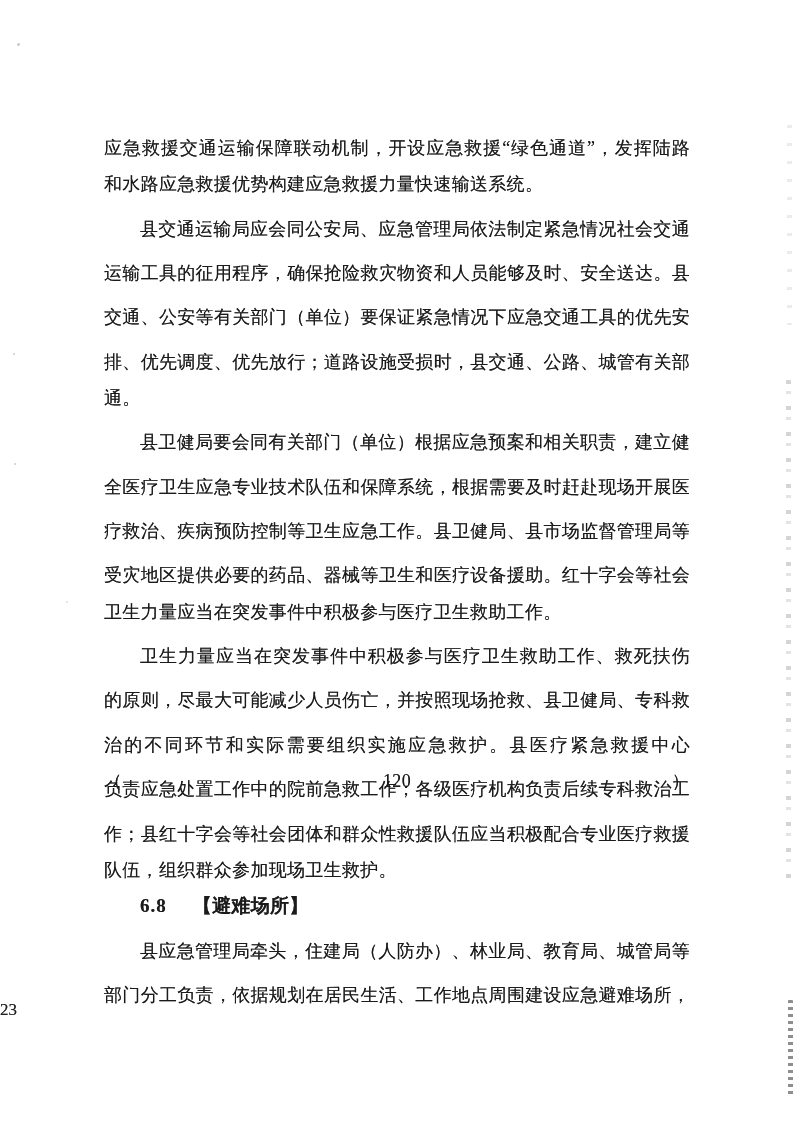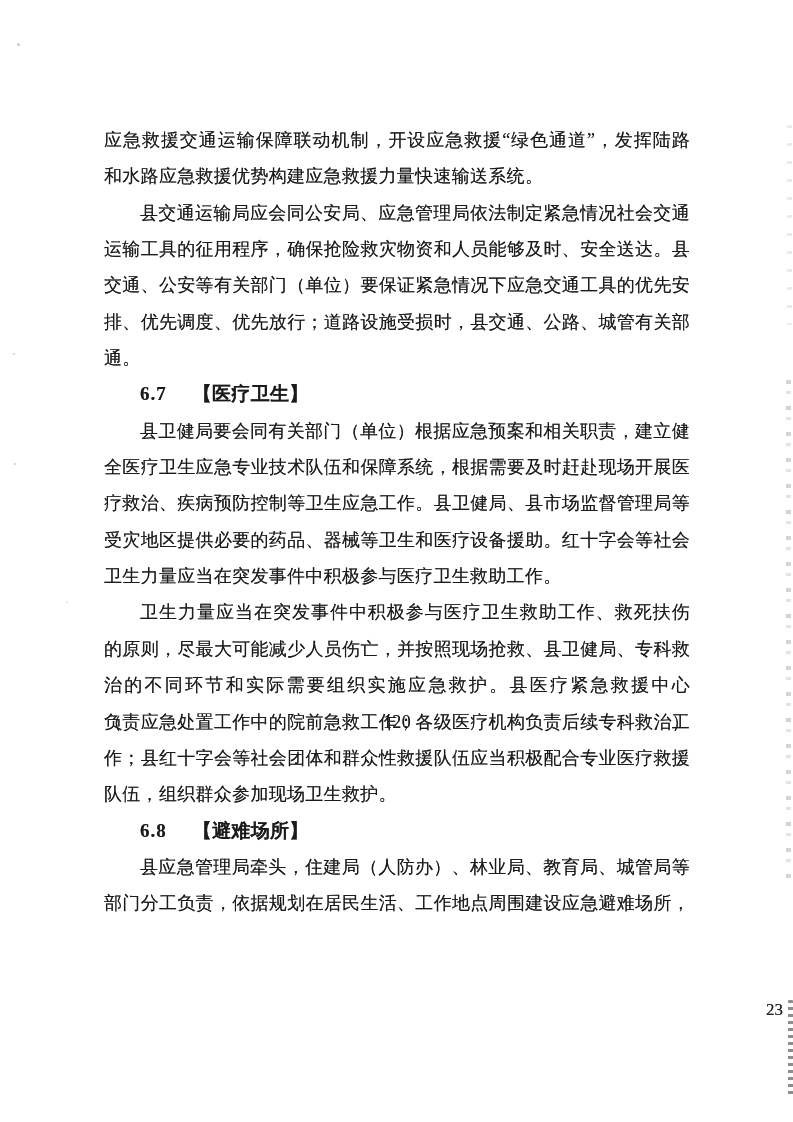"应急救援交通运输保障联动机制，开设应急救援“绿色通道”，发挥陆路" .line.fill { margin-top: none -> 8px }
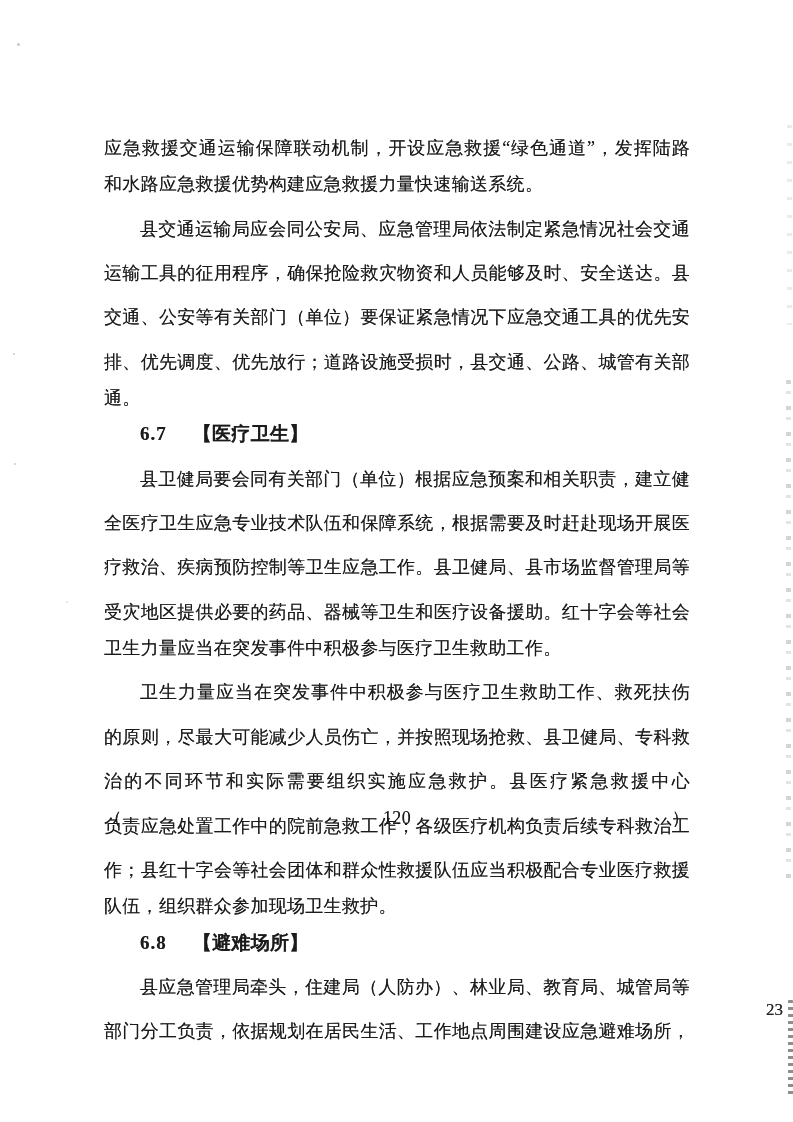"6.7 【医疗卫生】" div.line { html: <div><span>6.7</span><span>【医疗卫生】</span></div> -> none }
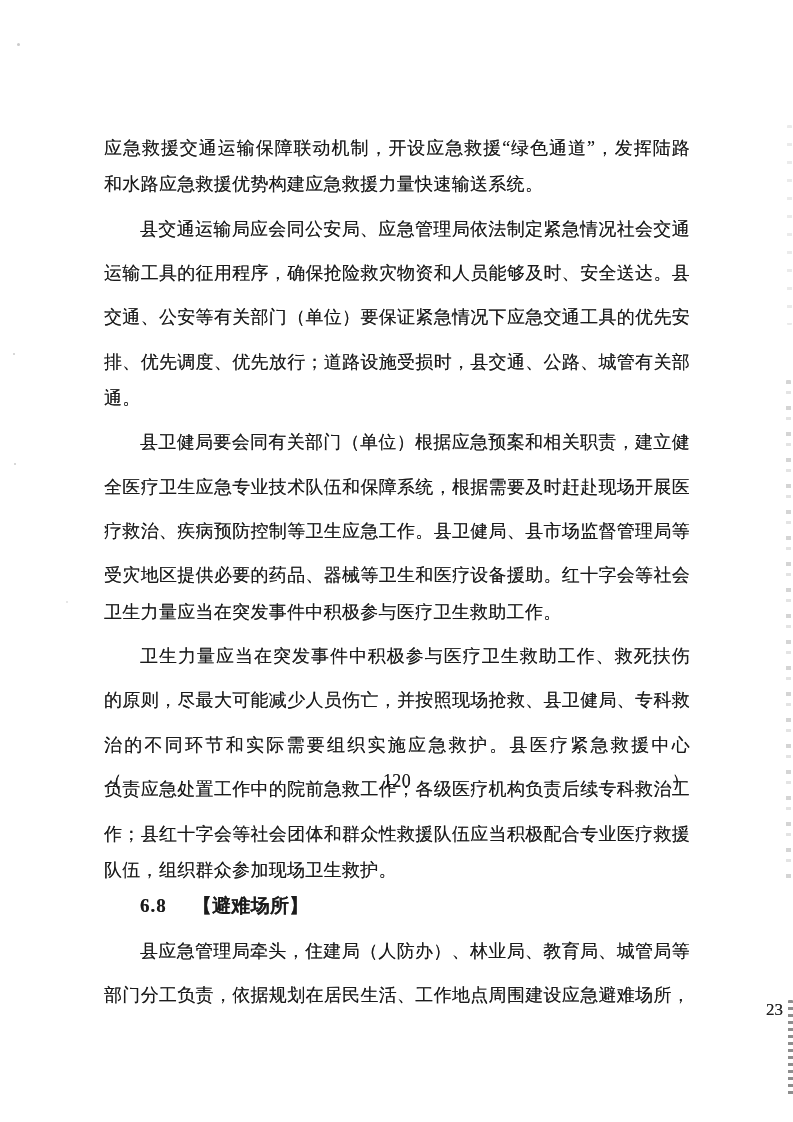"23" .page-number { text-align: right -> left }
